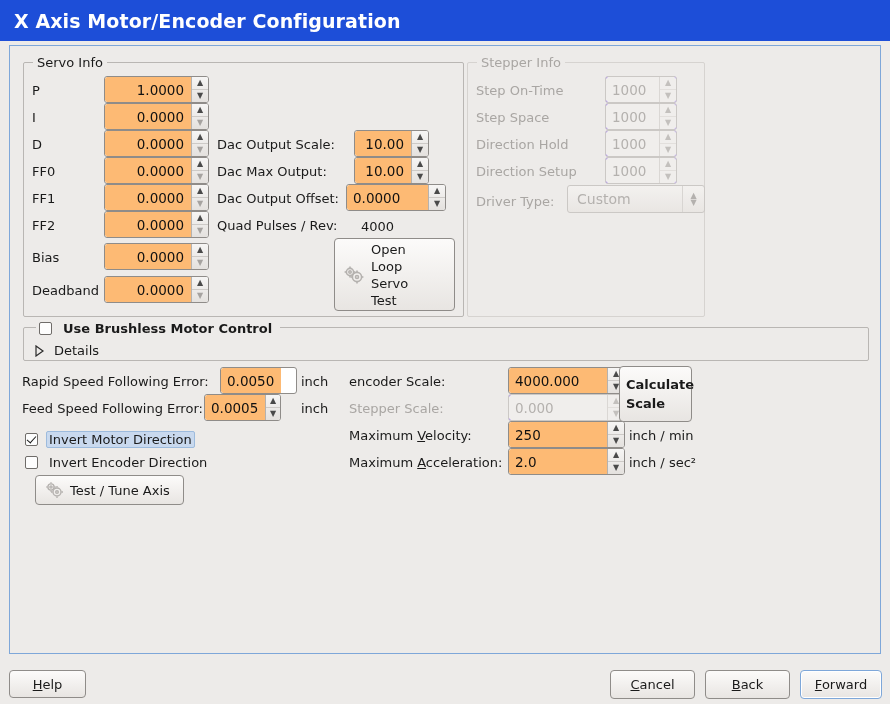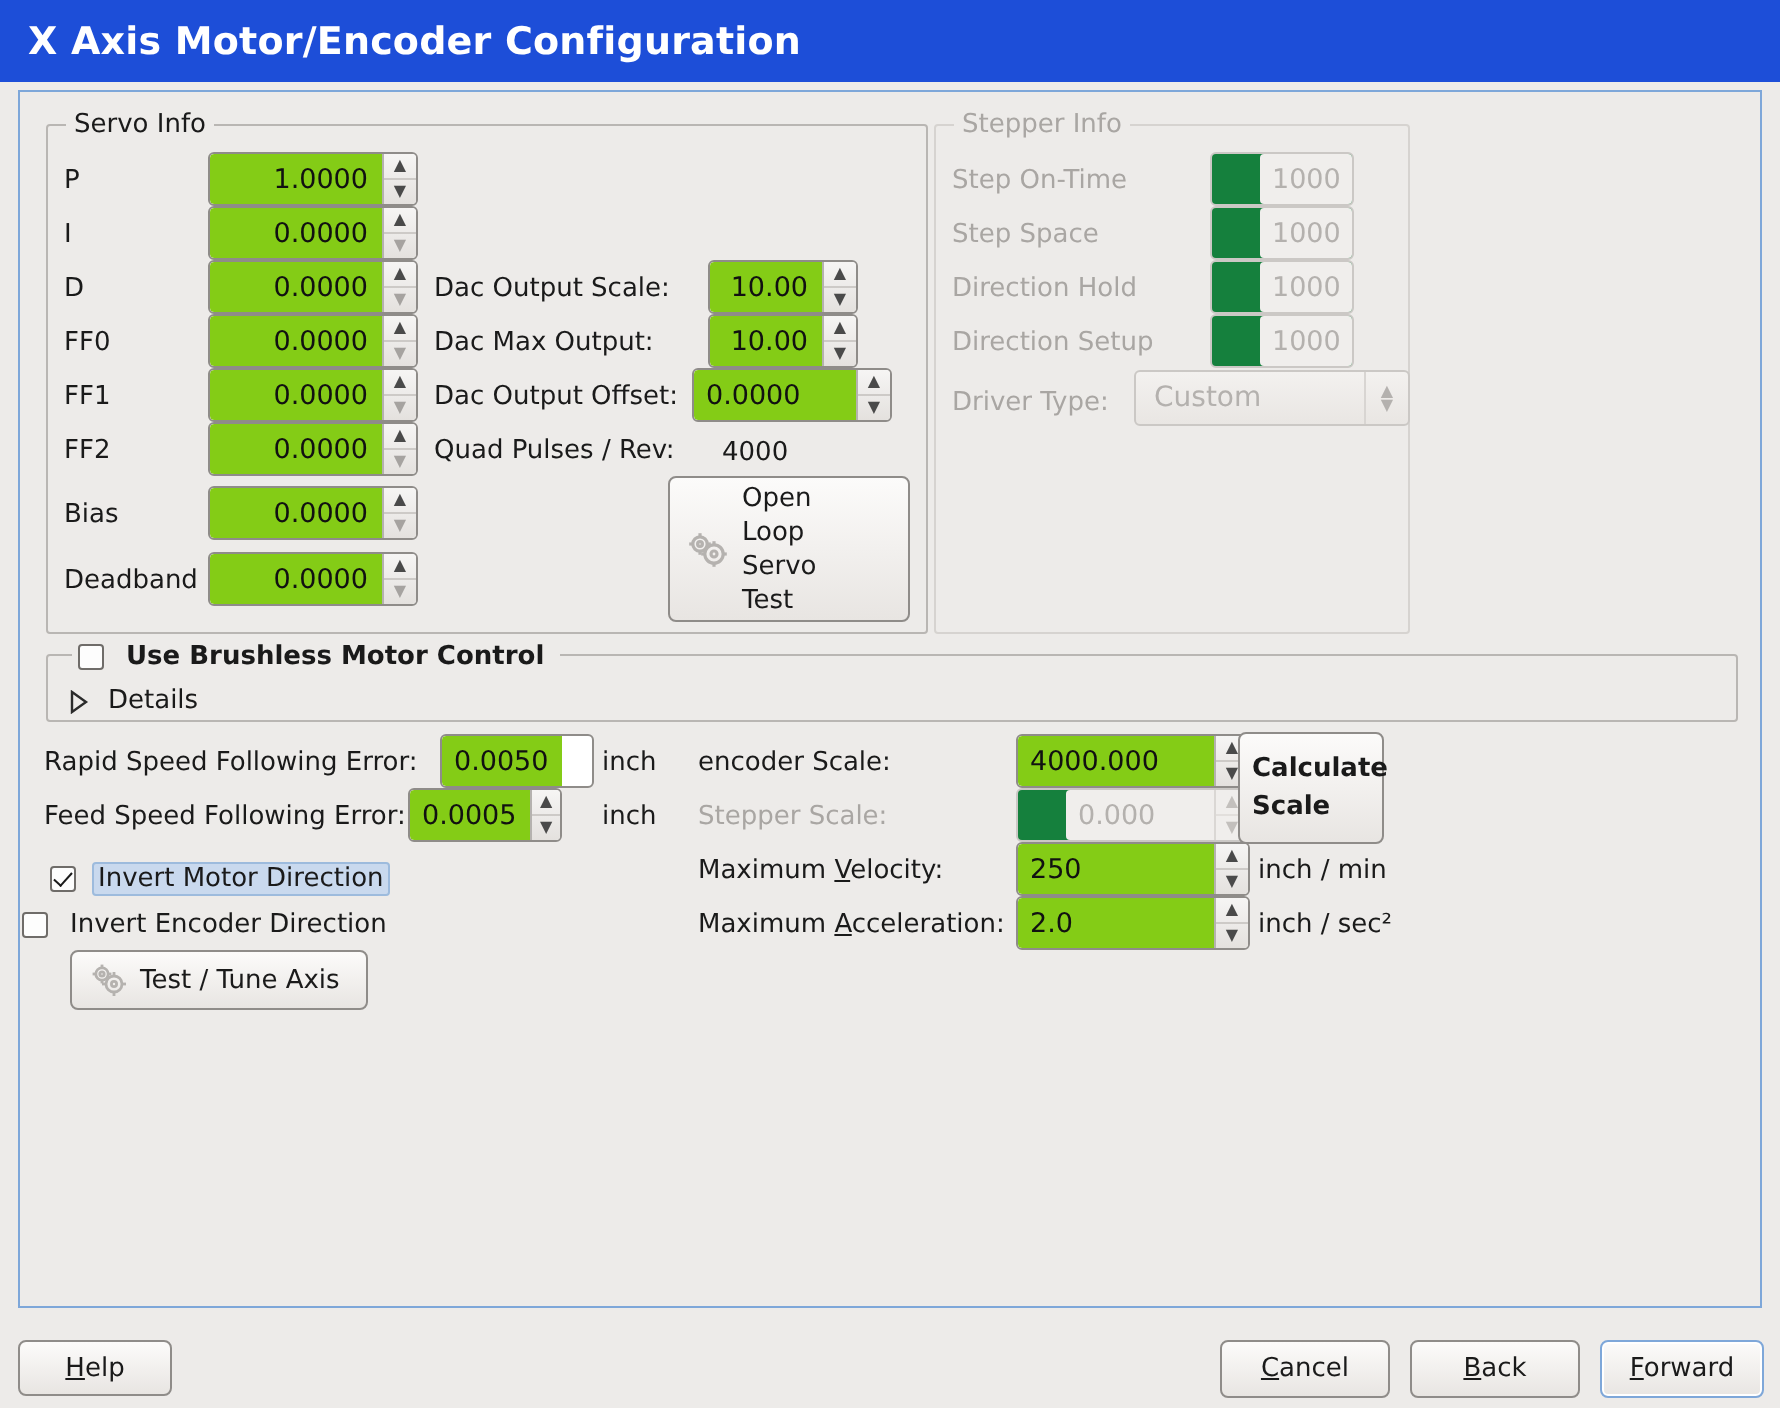"1.0000" .spin .val { background: #84cc16 -> #fdba74 }
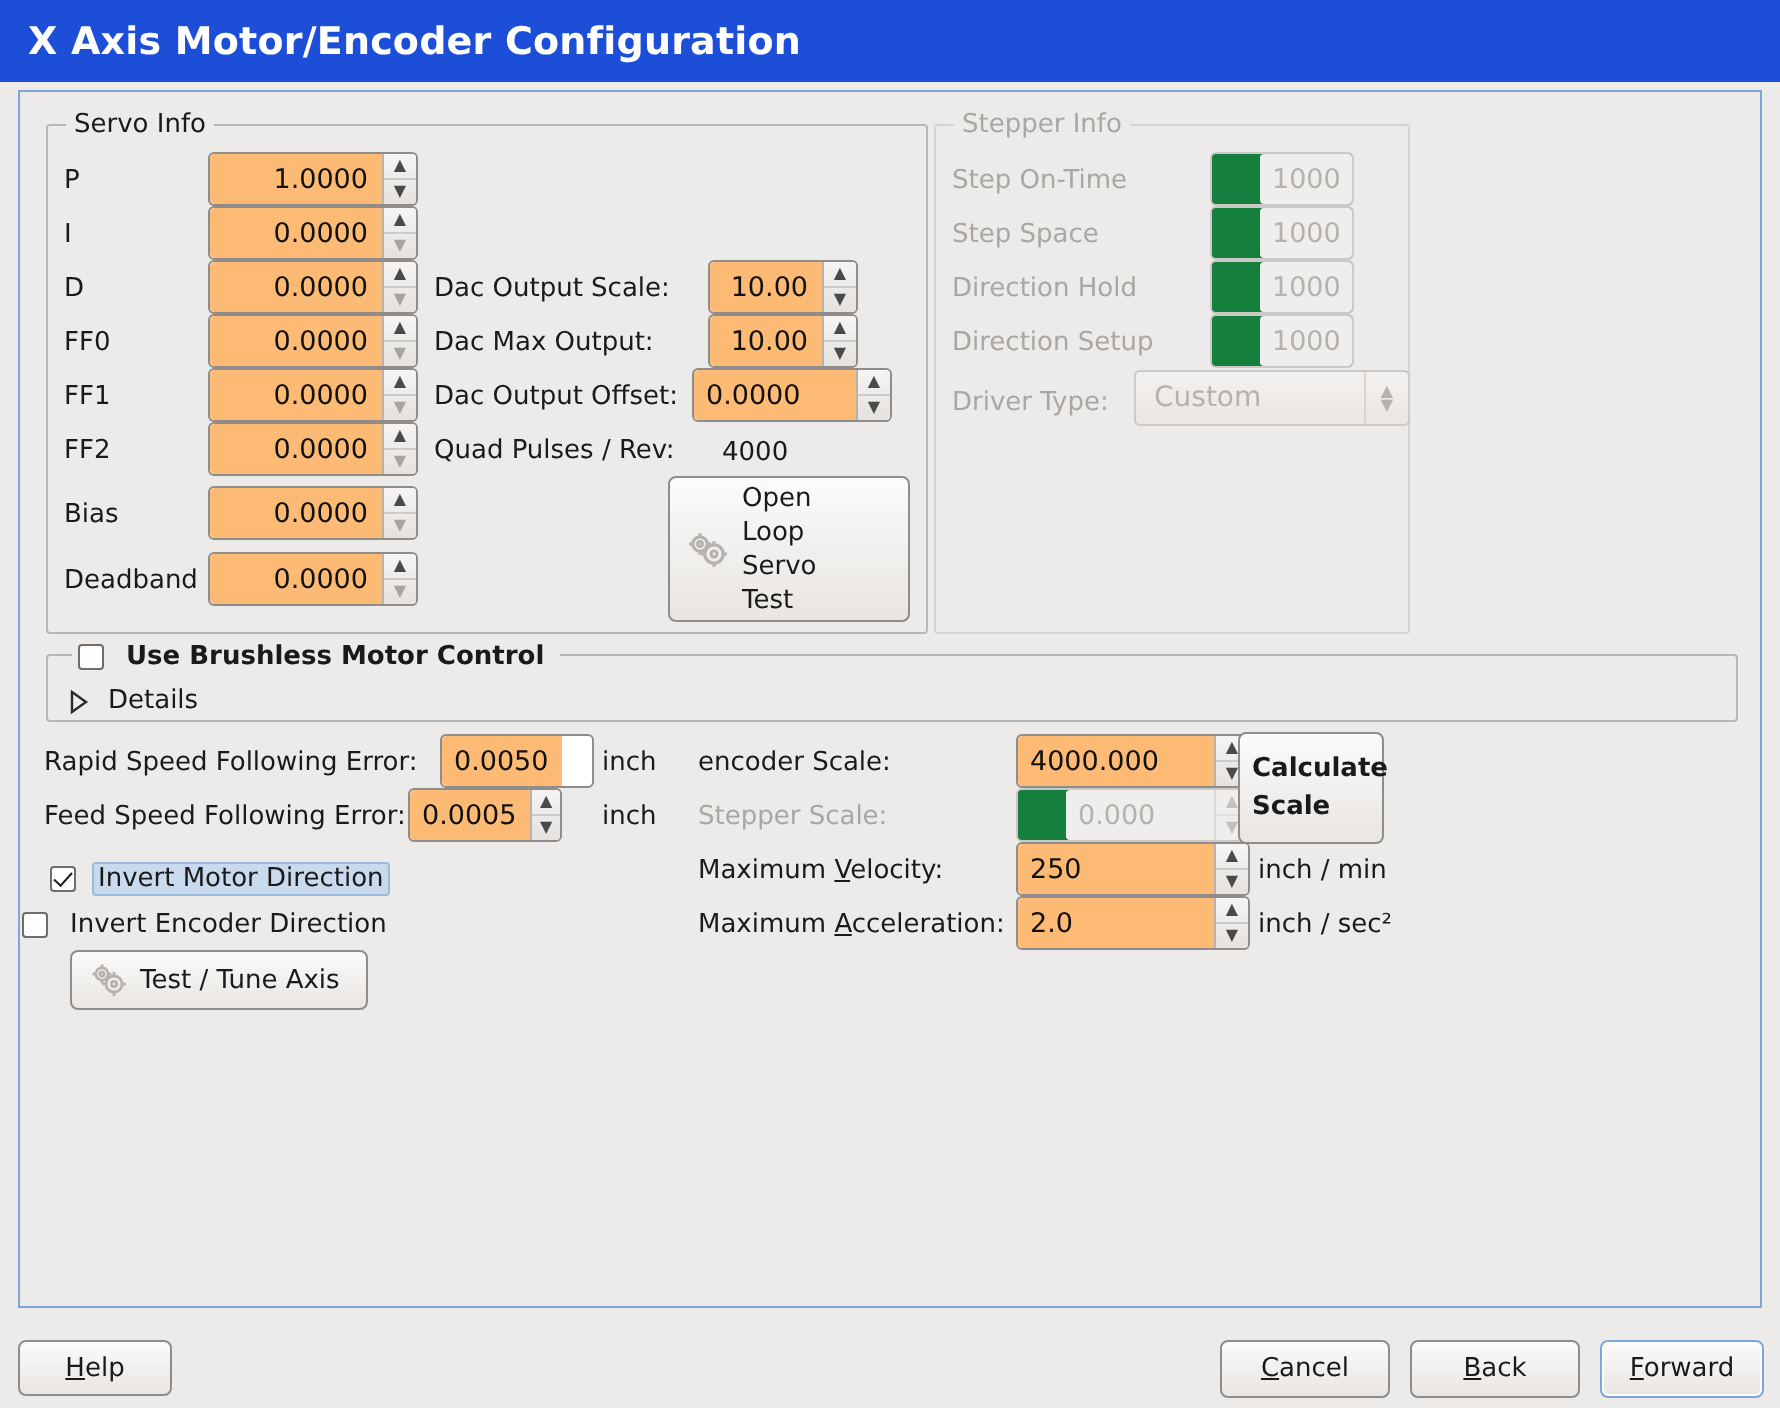"1000" .spin.dim { background: #15803d -> #8b5cf6; padding-left: 24px -> none }
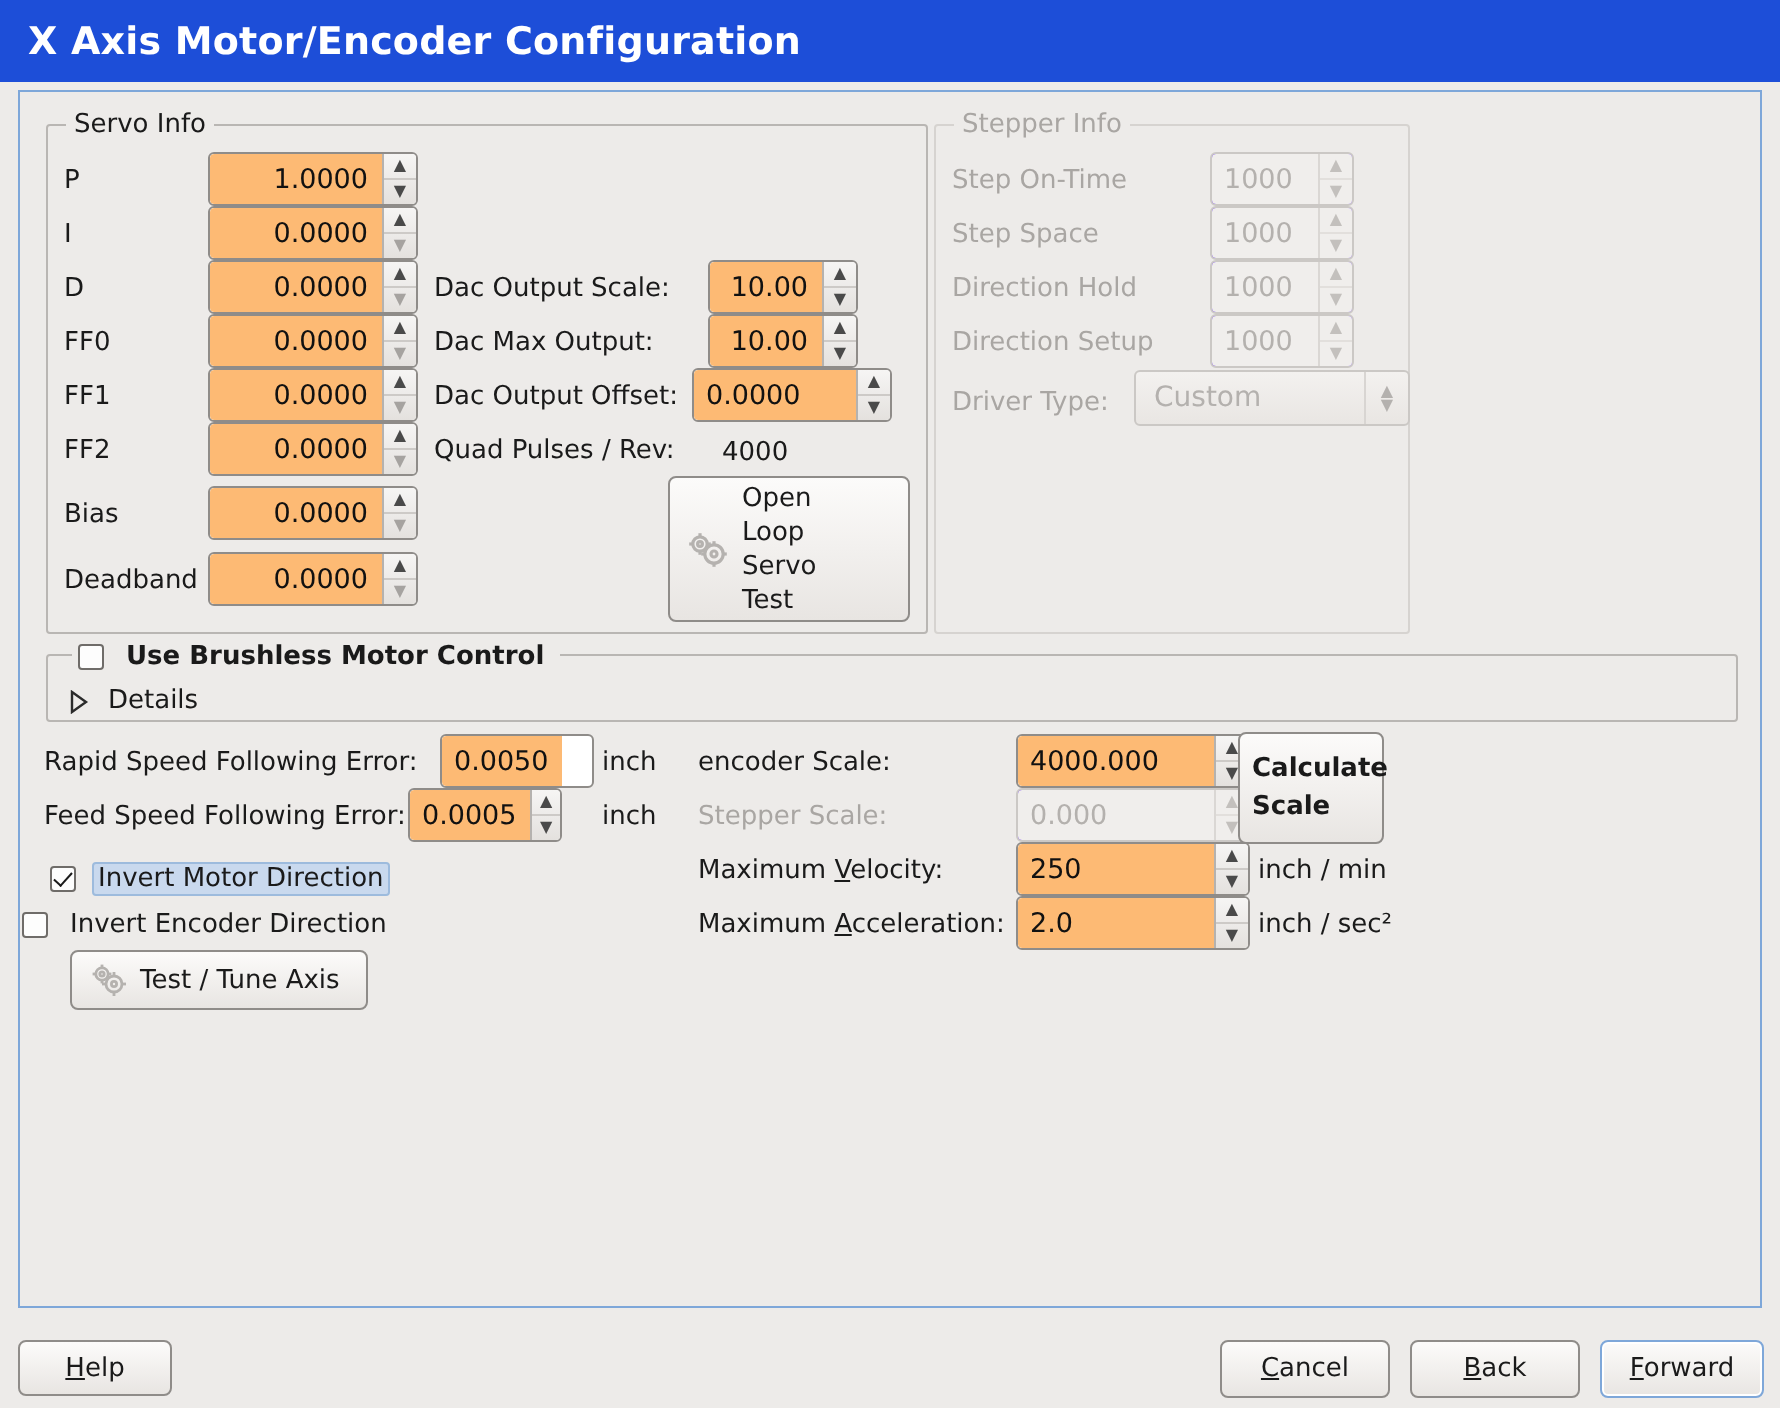"Invert Encoder Direction" div.cbrow { left: 1px -> 15px }
